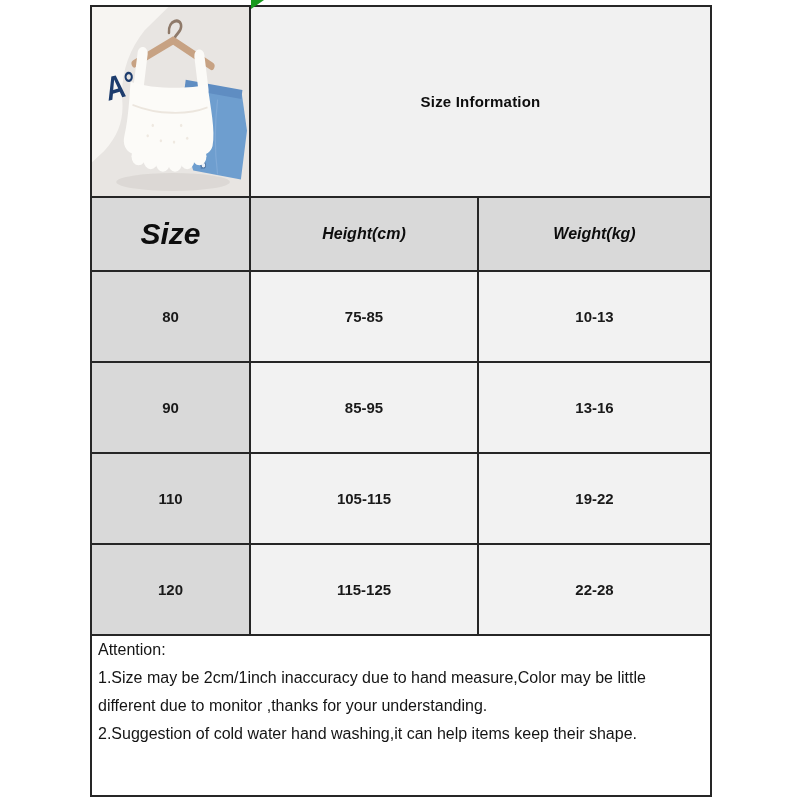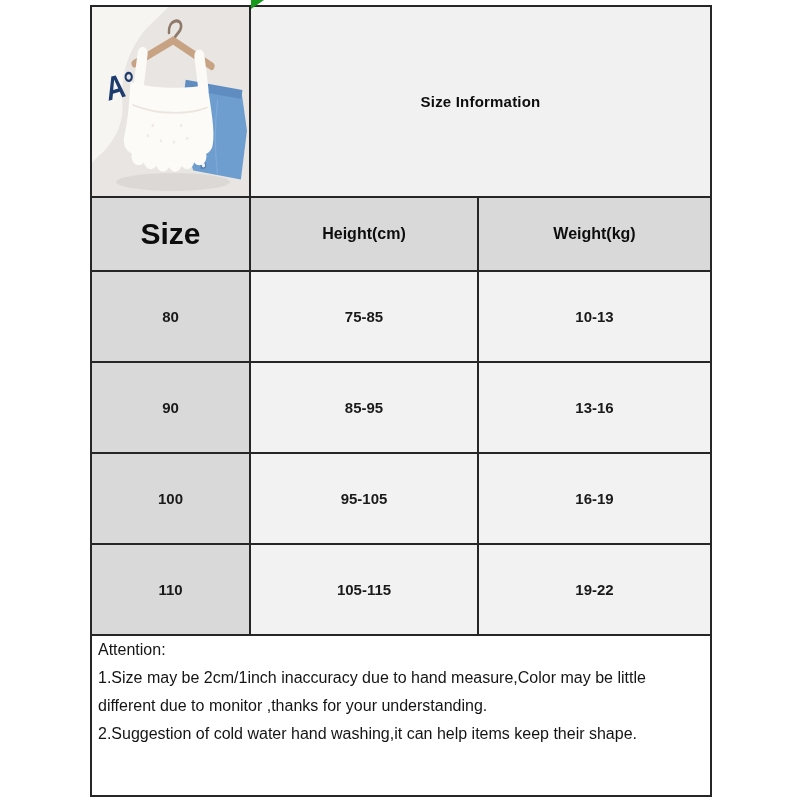"Size" tr.row-head { font-style: none -> italic }
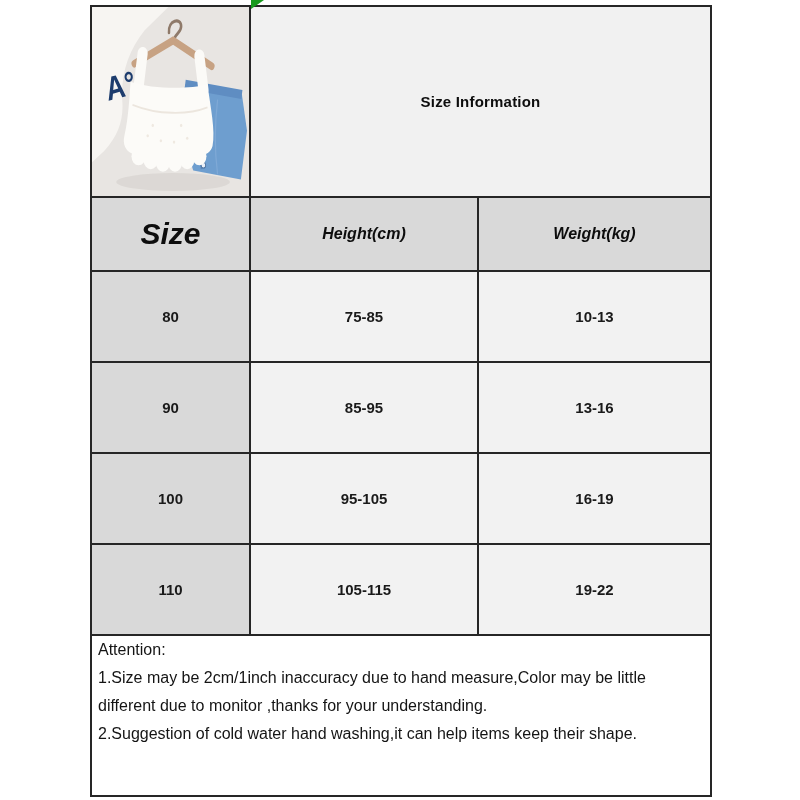"100" tr.row-data { html: <tr> <td>100</td> <td>95-105</td> <td>16-19</td> </tr> -> none }
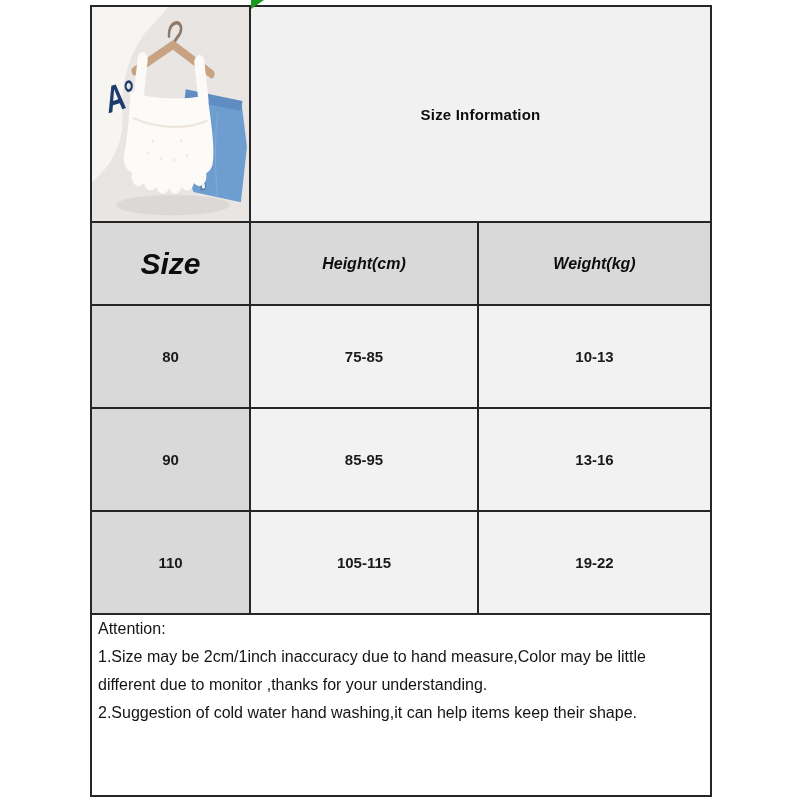"120" tr.row-data { html: none -> <tr> <td>120</td> <td>115-125</td> <td>22-28</td> </tr> }
